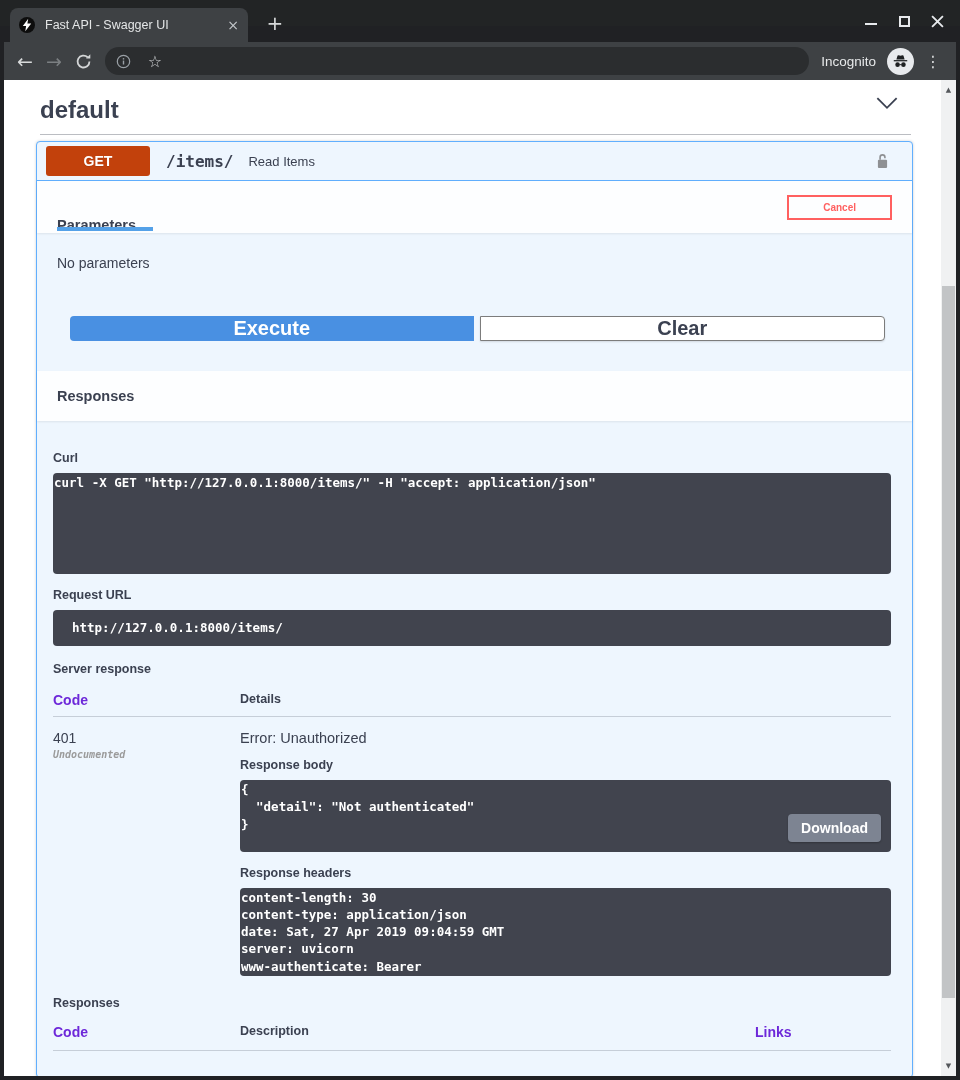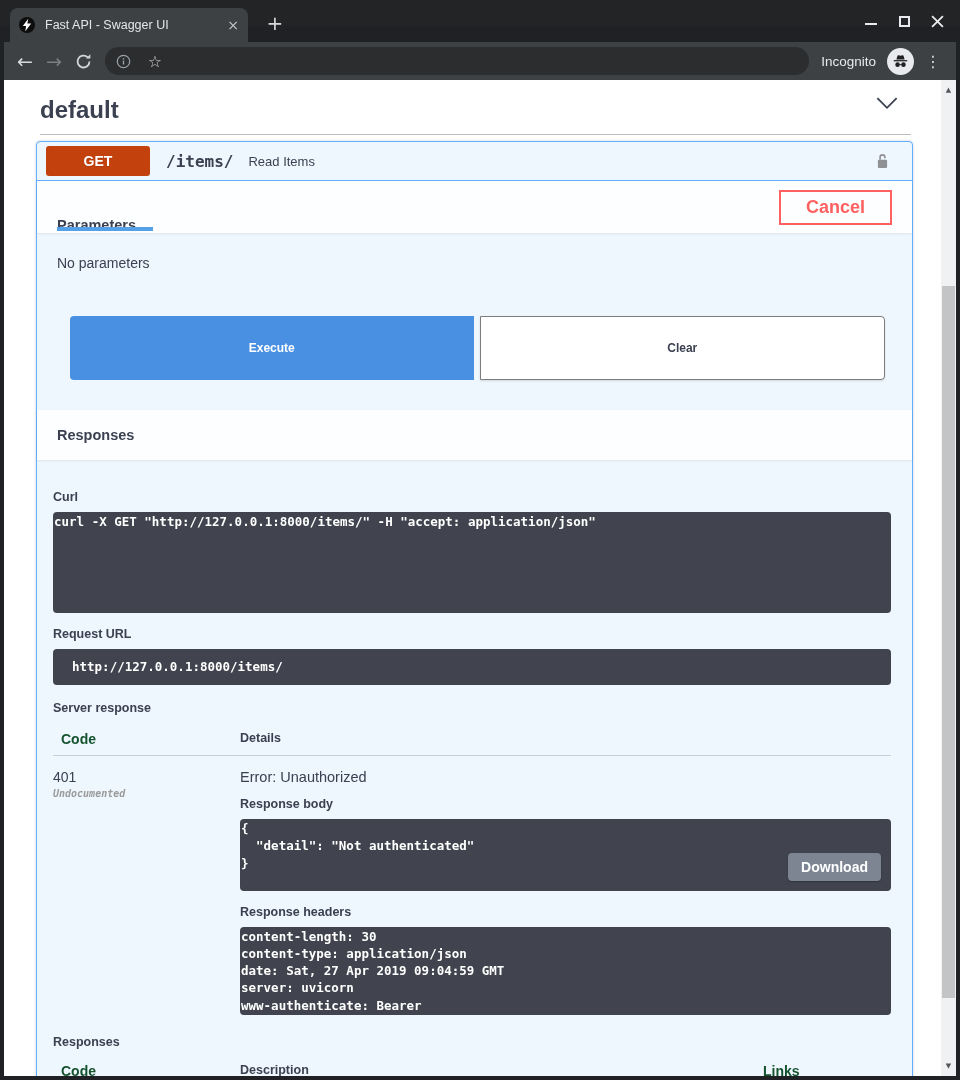"Cancel" .btn-cancel { font-size: 18px -> 10px; padding: 5px 25px -> 5px 34px }
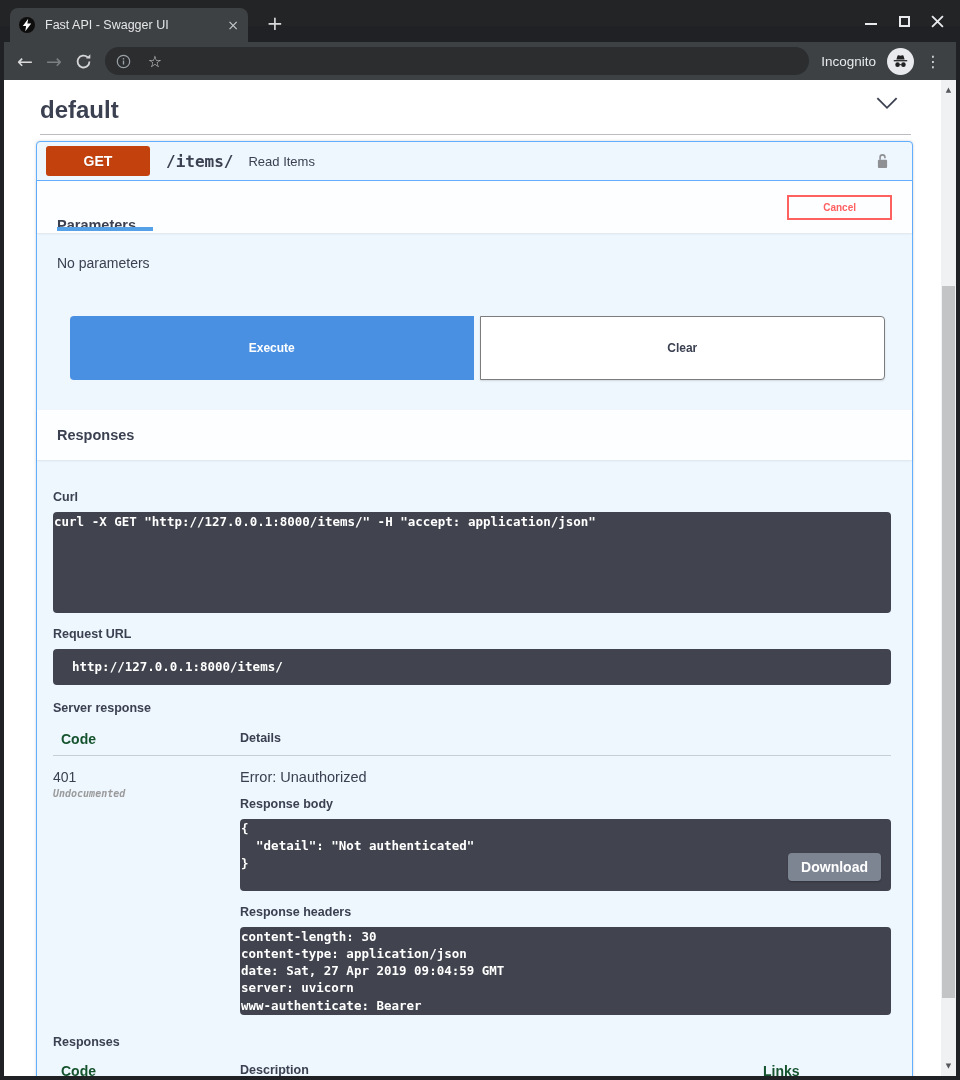"Execute" .exec-row button { font-size: 12px -> 20px; padding: 24px 0 -> 0 0 }
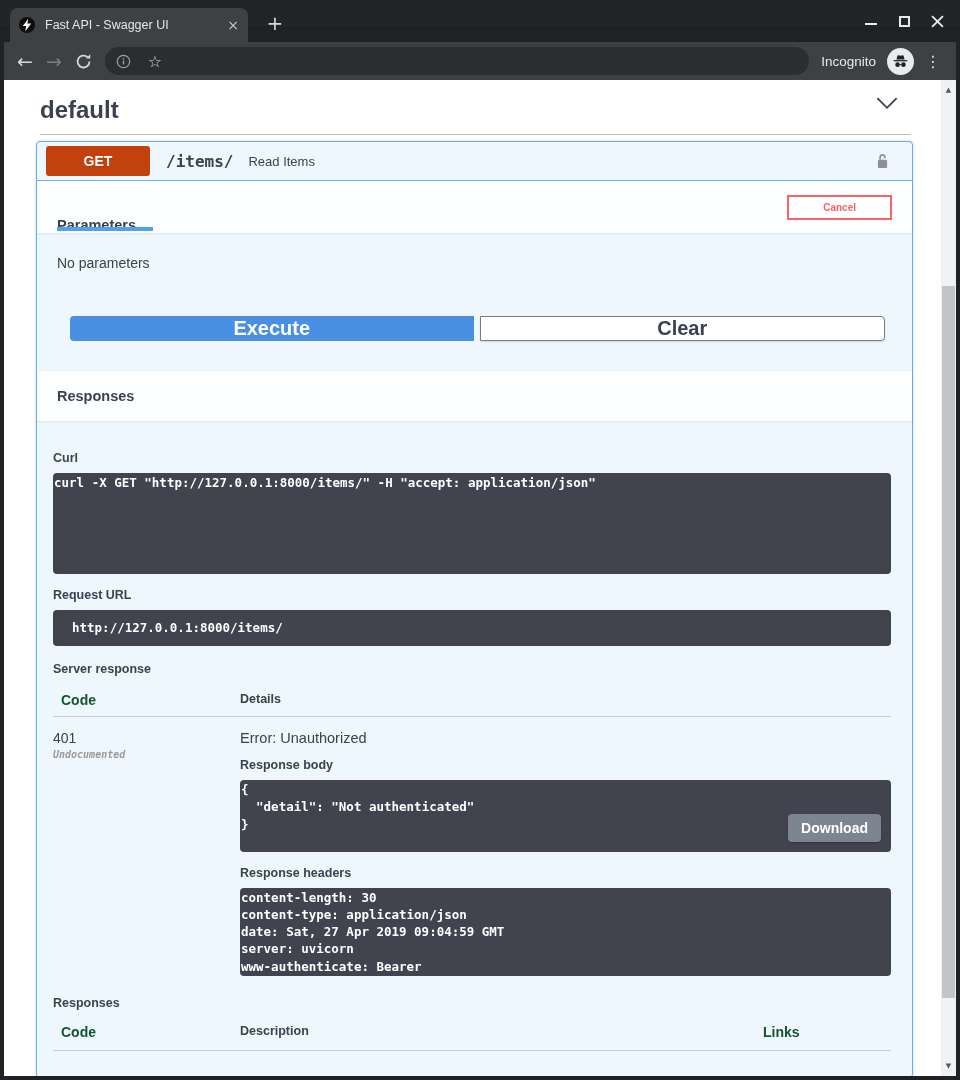"Code" .h14 { color: #14532d -> #6d28d9; margin-left: 8px -> none }
